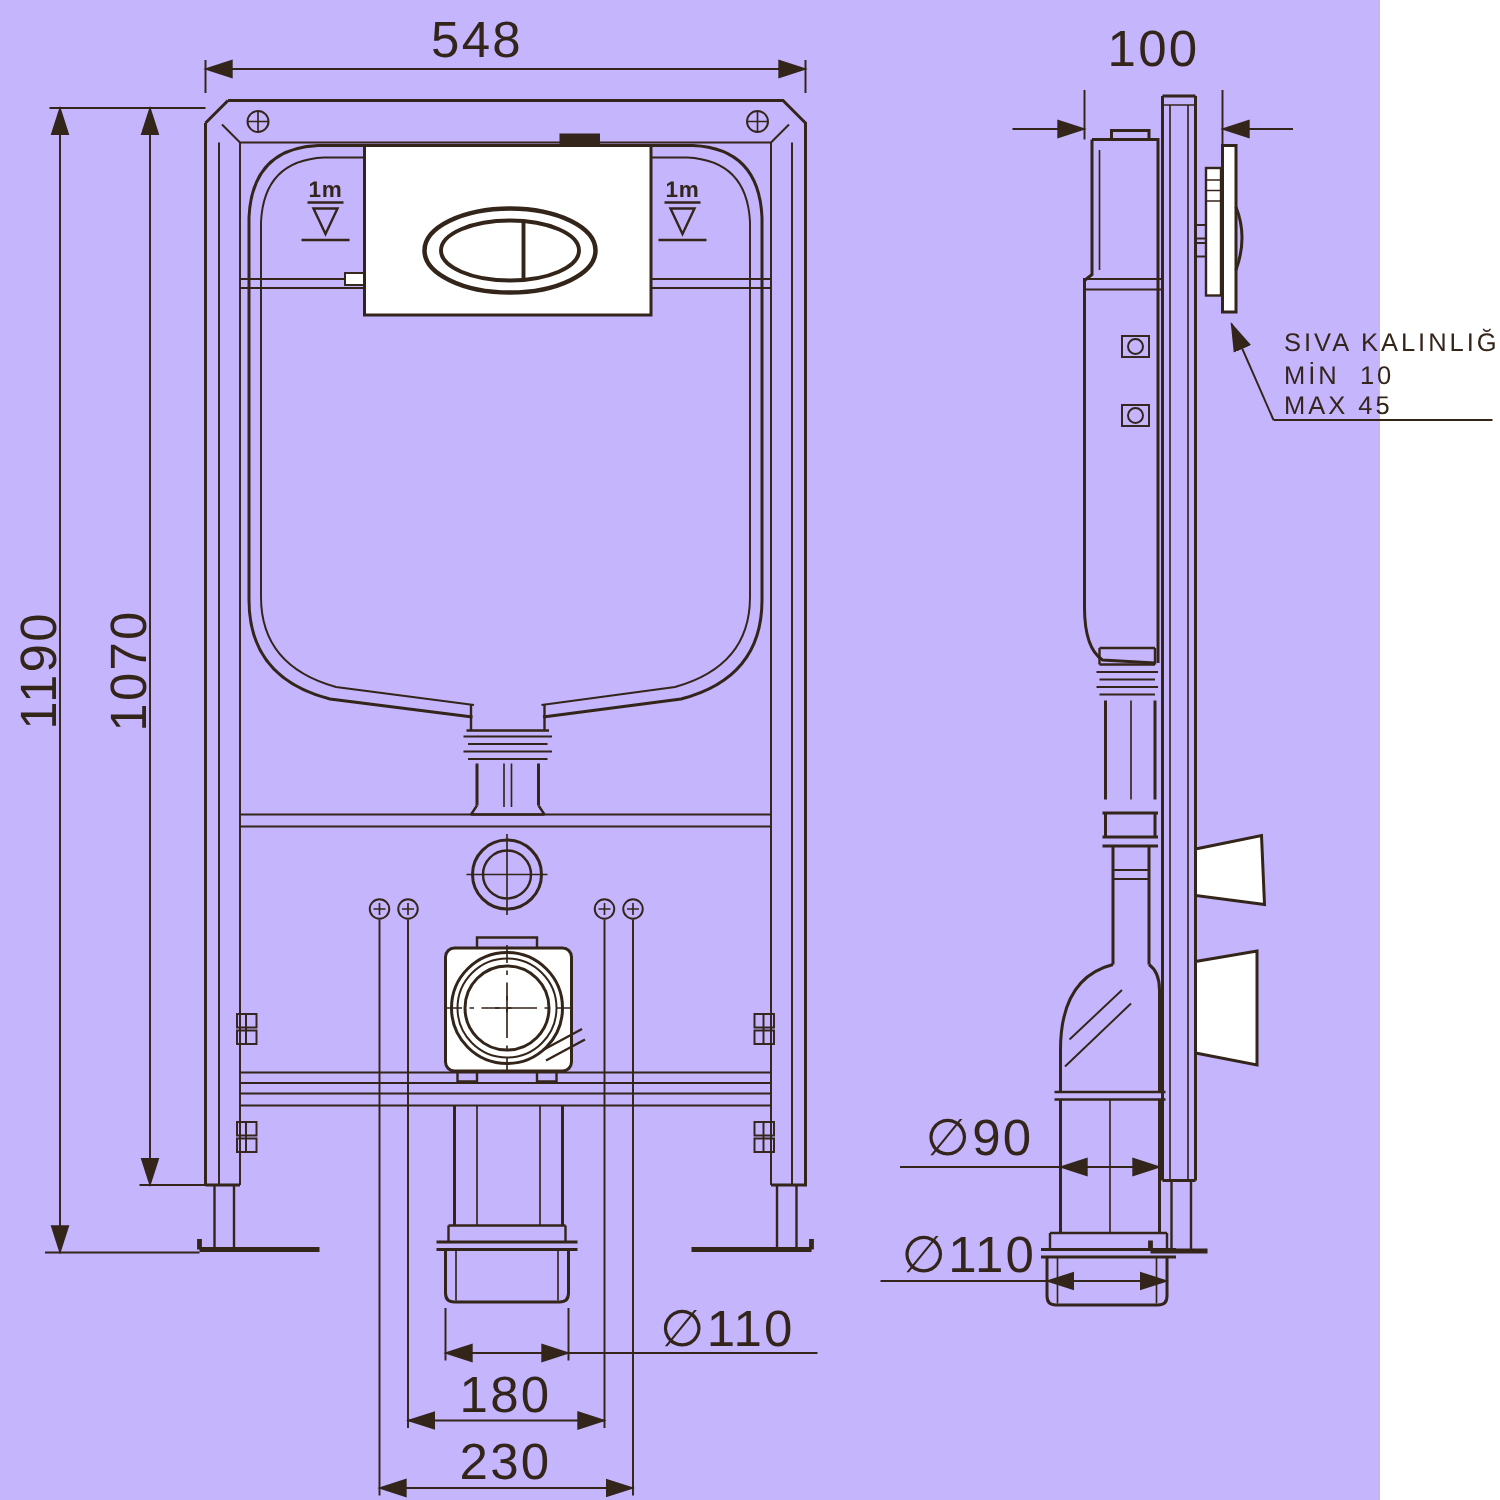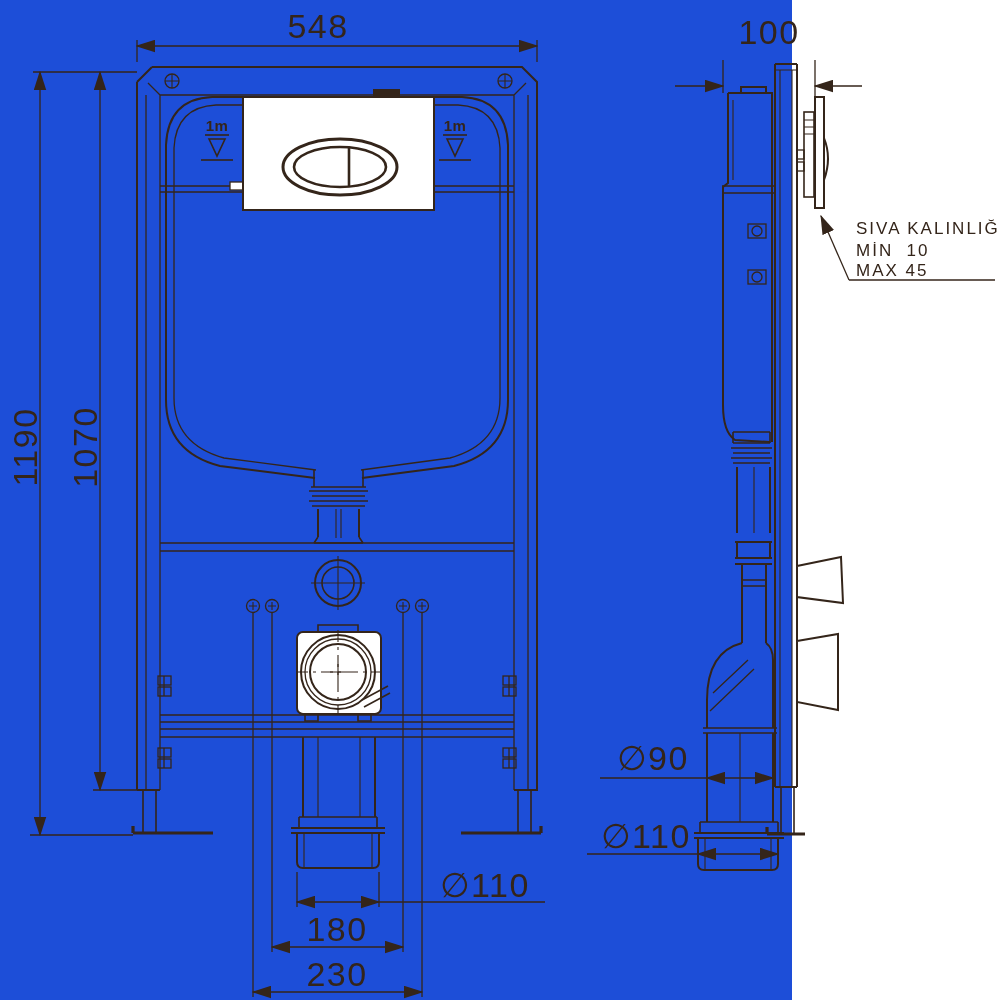"548" .stage { background: #1d4ed8 -> #c4b5fd; width: 792px -> 920px }
